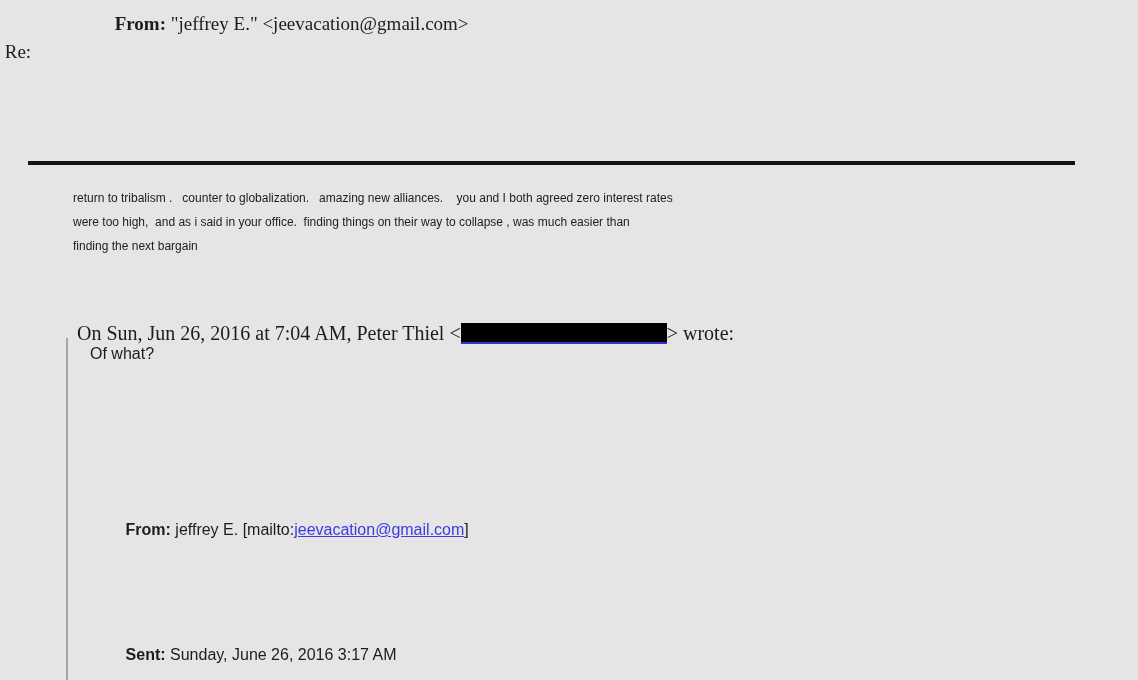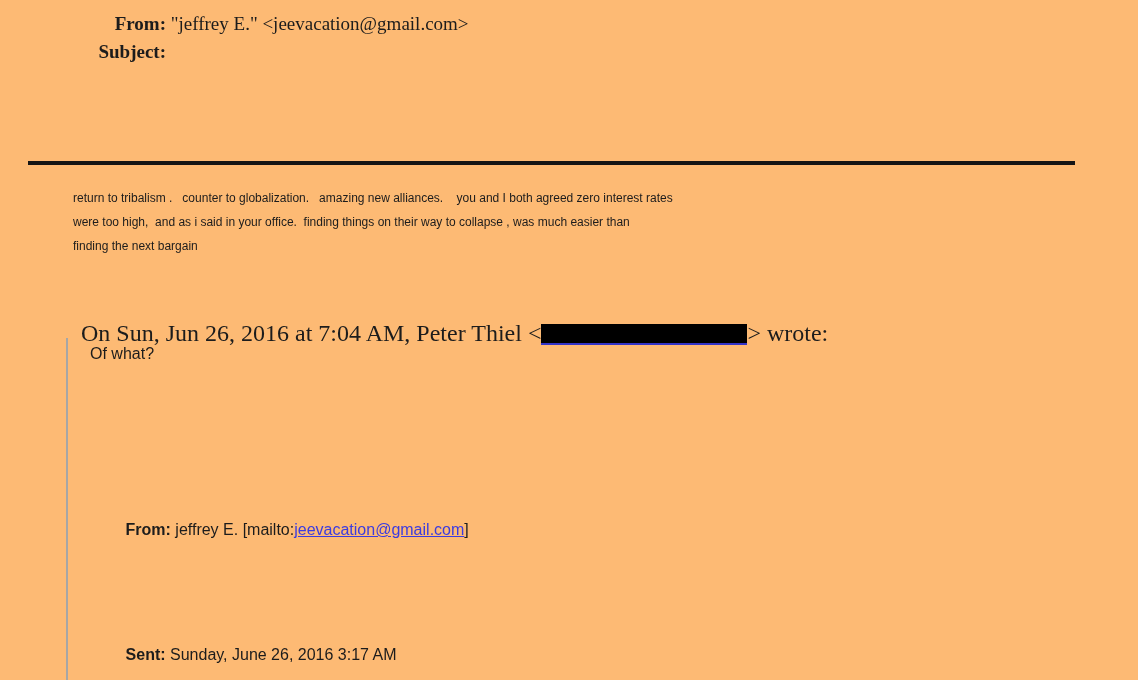"From:" .page { background: #fdba74 -> #e5e5e5 }
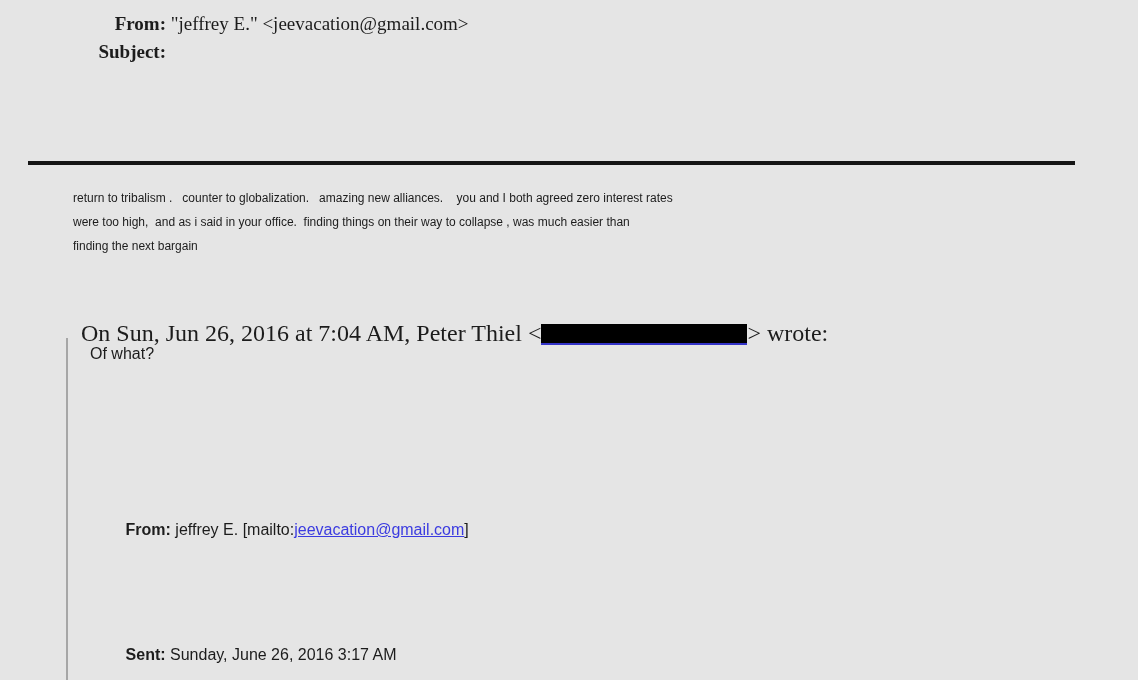"Re:" span.hvalue { html: none -> <span> Re:</span> }
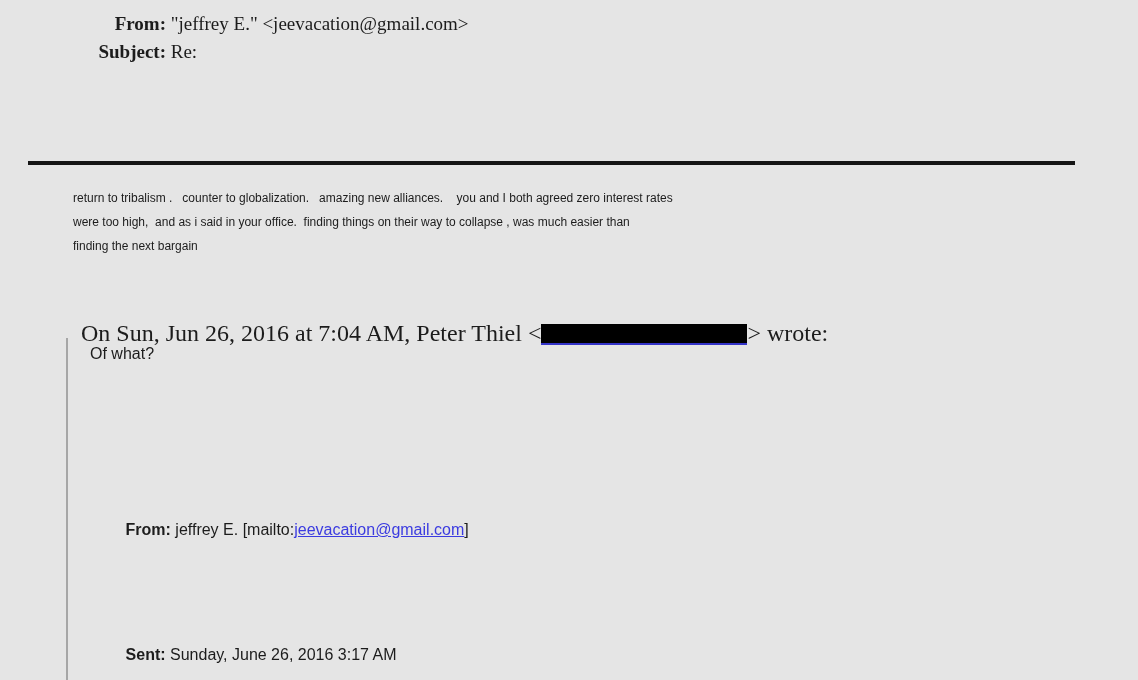"Subject:" span.hlabel { html: <span>Subject:</span> -> none }
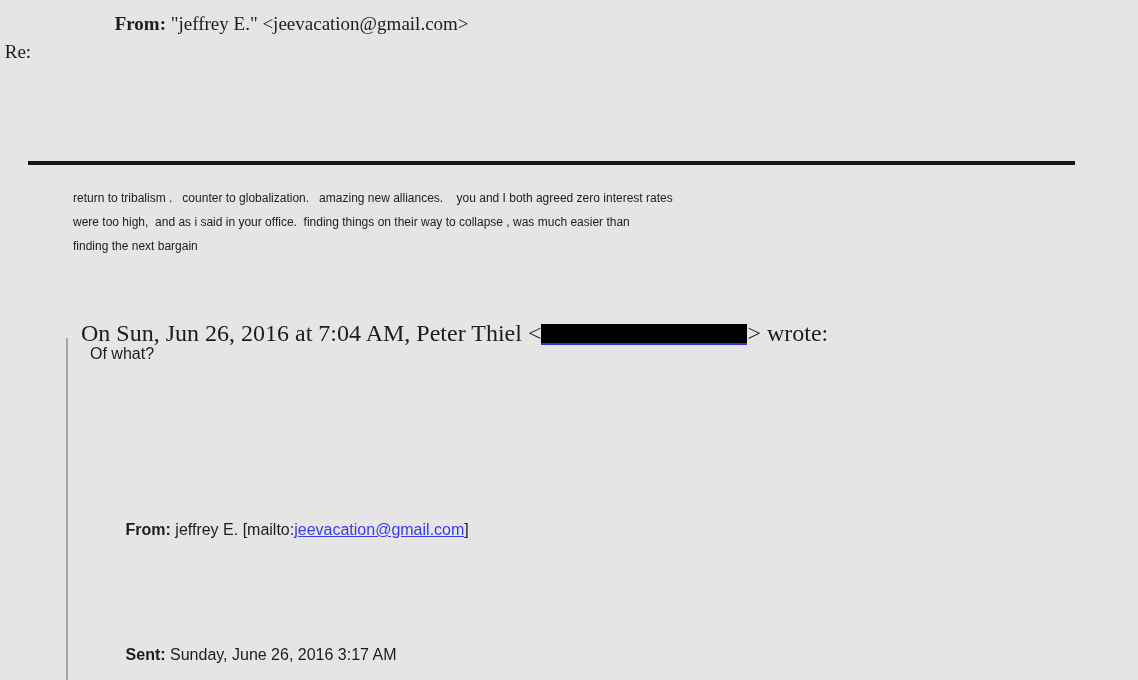"On Sun, Jun 26, 2016" .attribution { font-size: 24px -> 20px }
